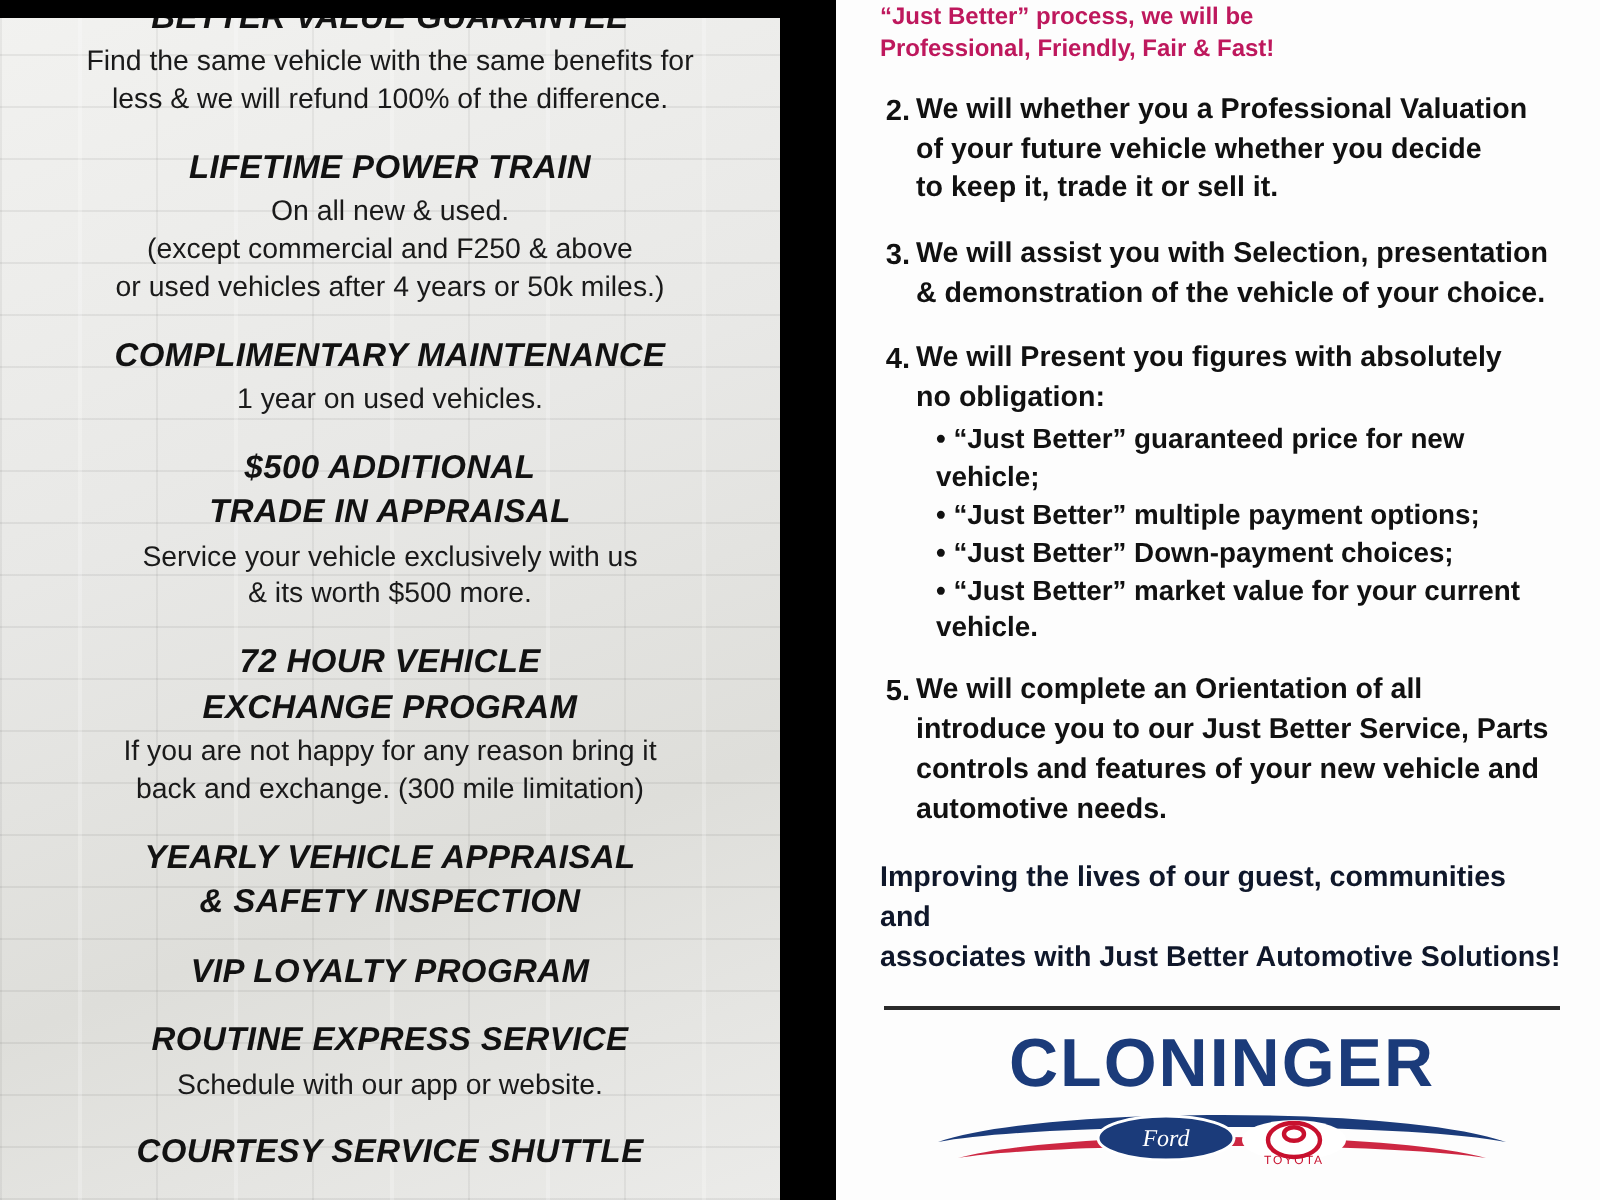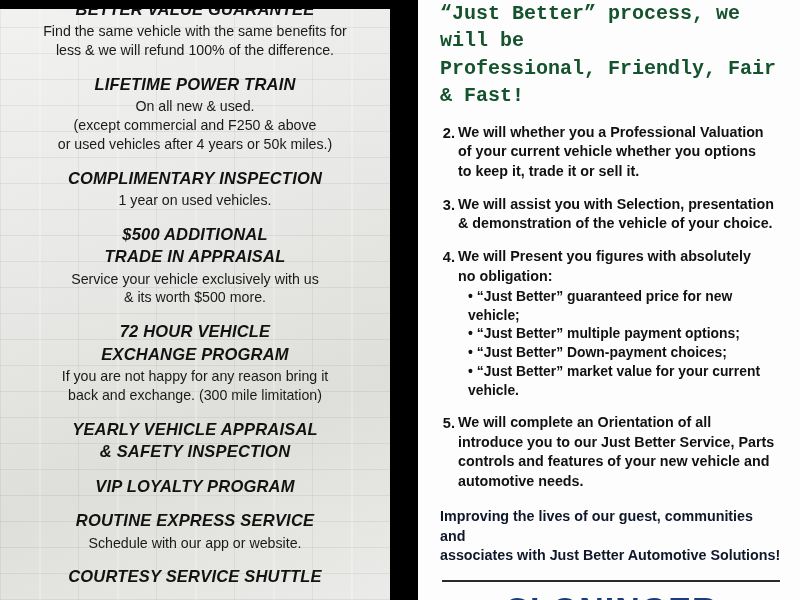"“Just Better” process, we will" .intro-line { color: #14532d -> #be185d; font-family: Liberation Mono, monospace -> none; font-size: 20px -> 12px }
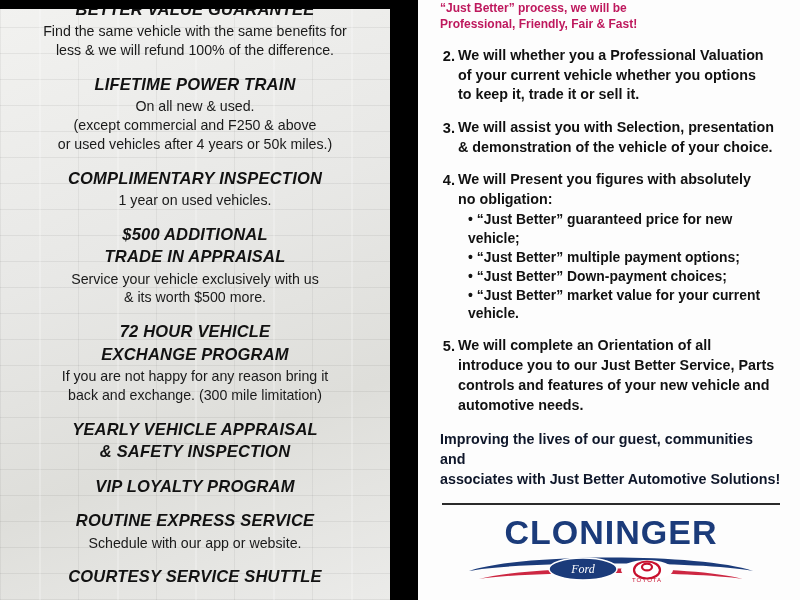"of your current vehicle whether" div.step-line { text: current vehicle whether you options -> future vehicle whether you decide }
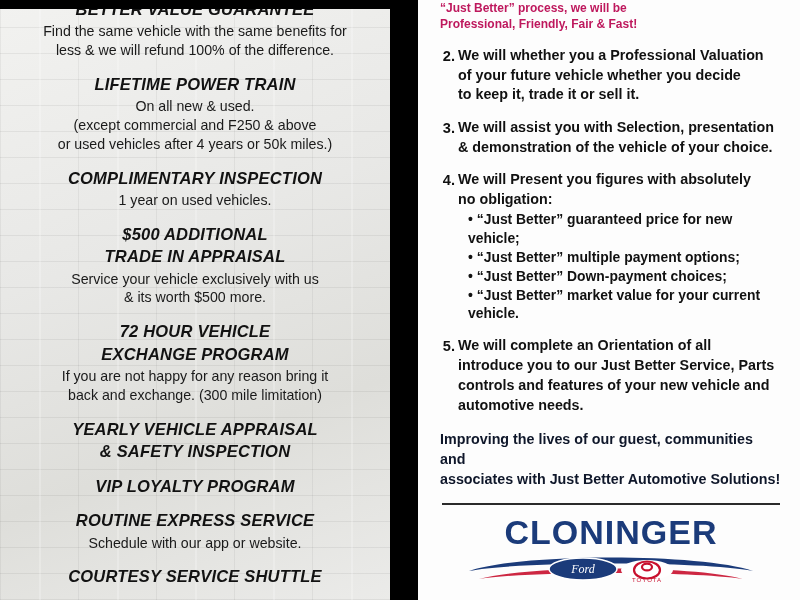"COMPLIMENTARY INSPECTION" div.benefit-title { text: INSPECTION -> MAINTENANCE }
